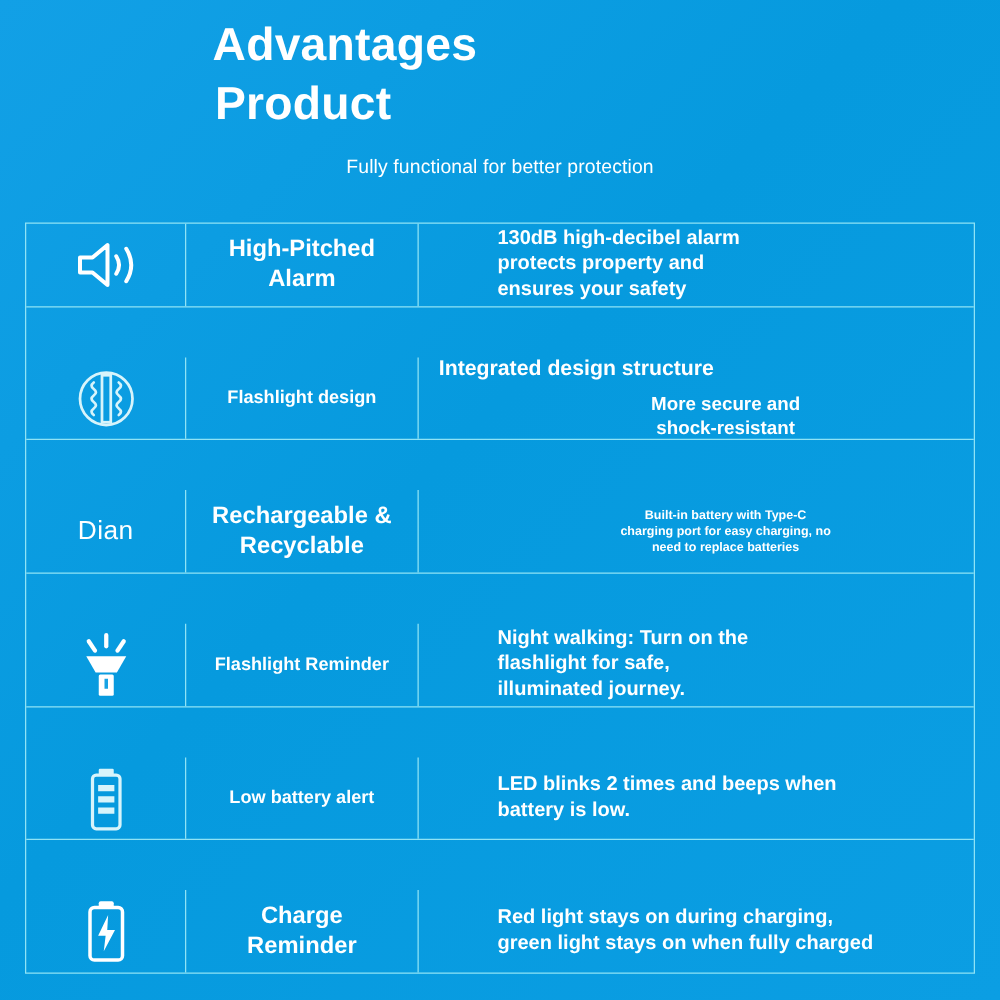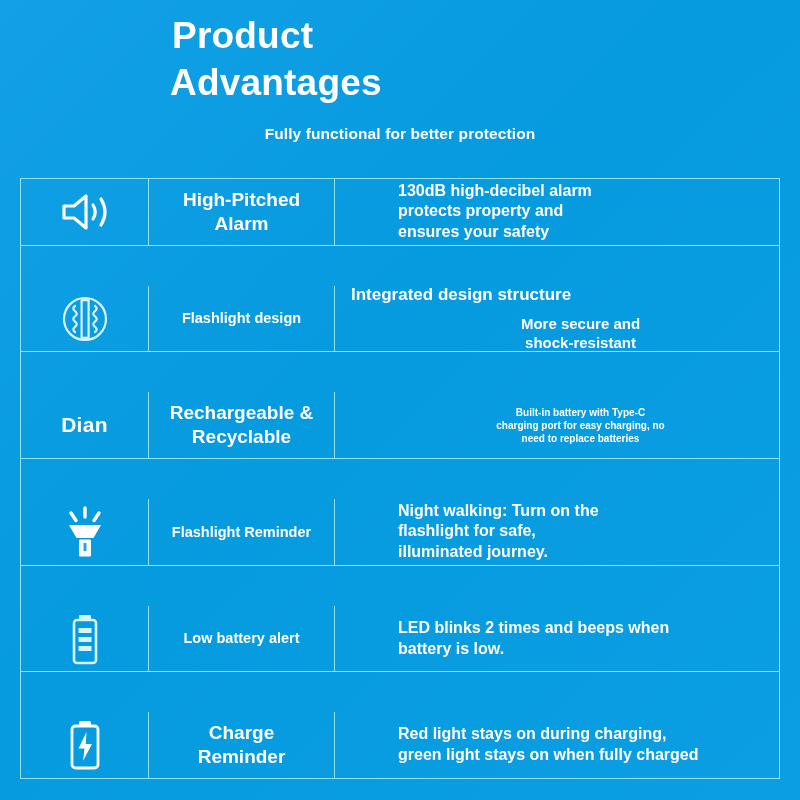"Product" div.title-line { order: before "Advantages" -> after "Advantages" }
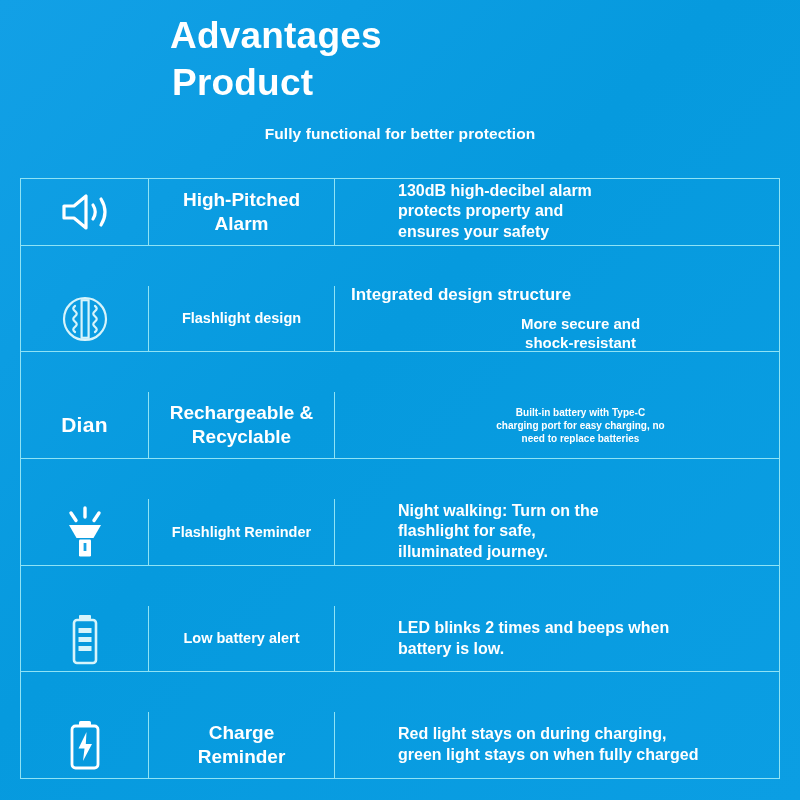"Fully functional for better protection" .subtitle { font-weight: bold -> normal }
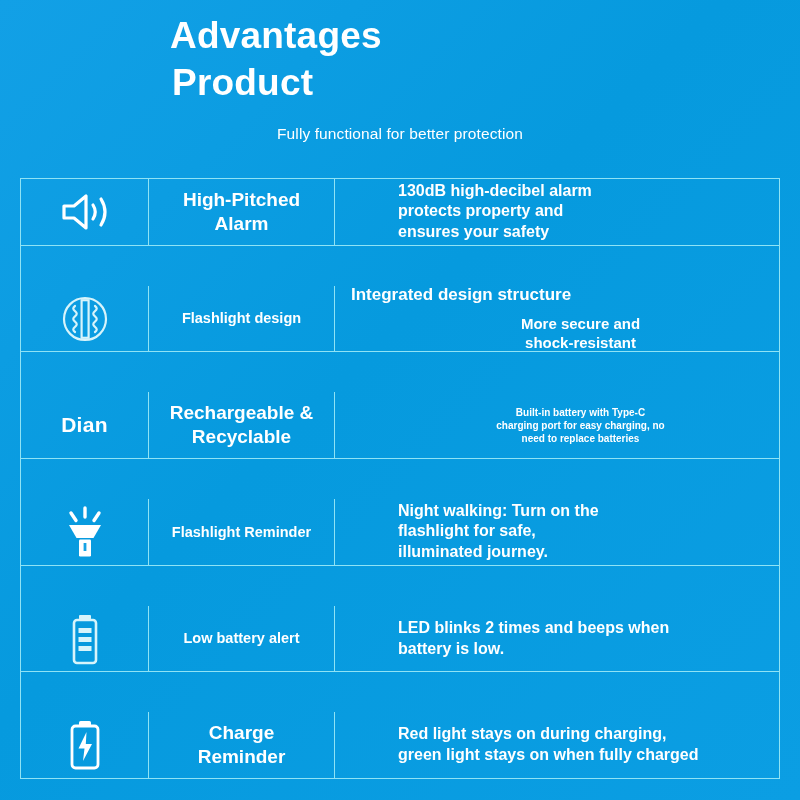"Dian" .dian-text { font-weight: bold -> normal }
